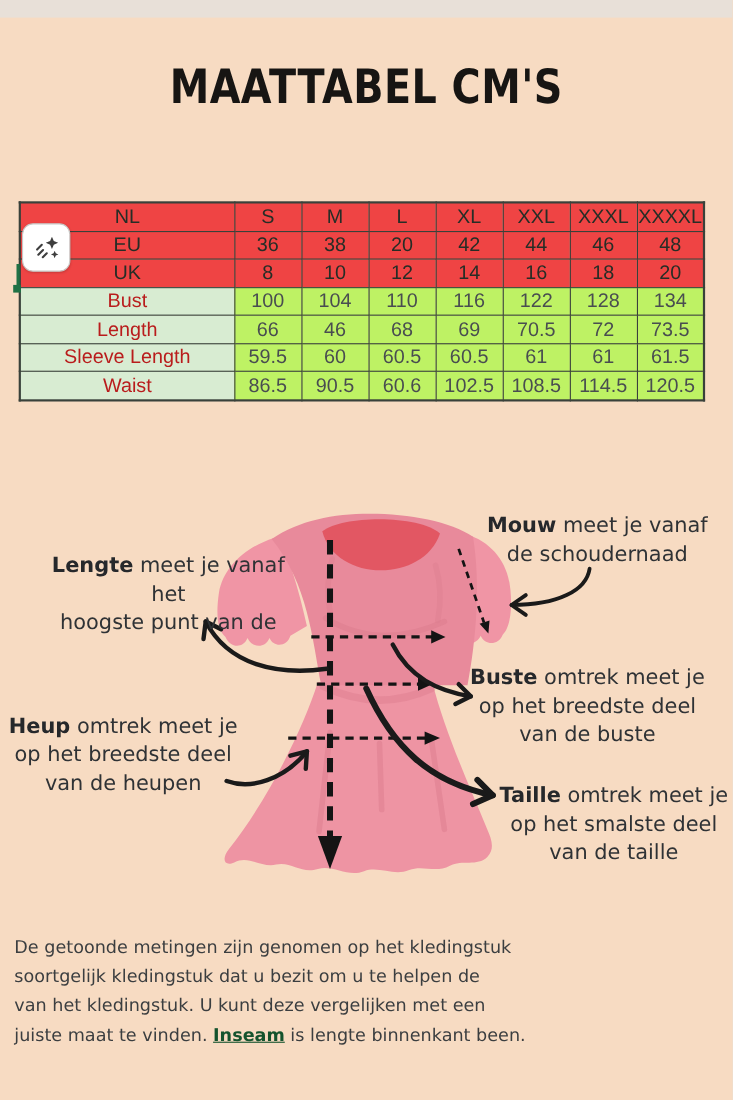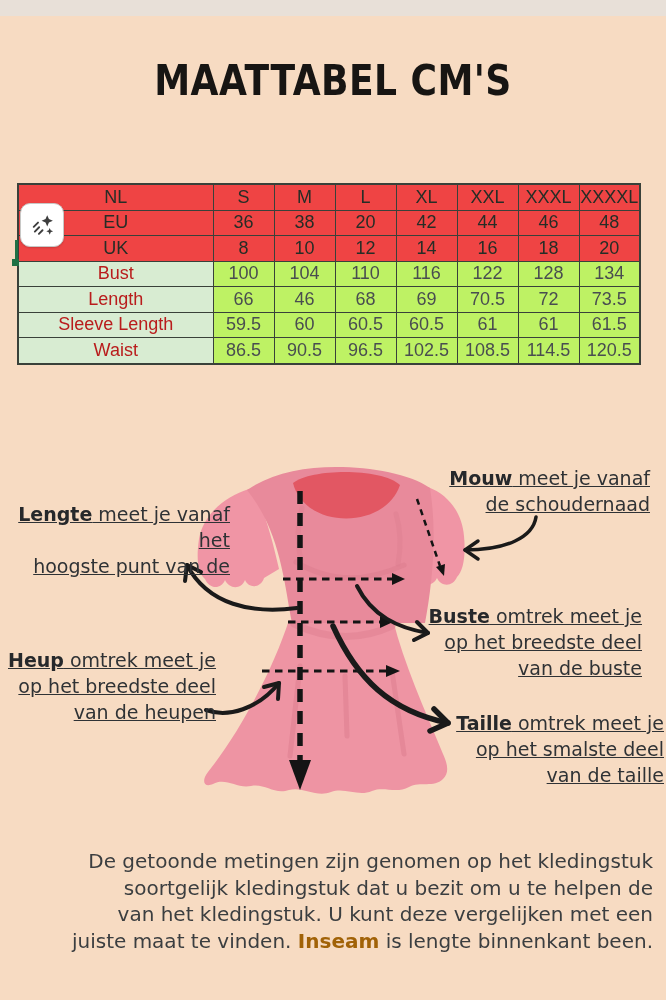"96.5" td { text: 96.5 -> 60.6 }
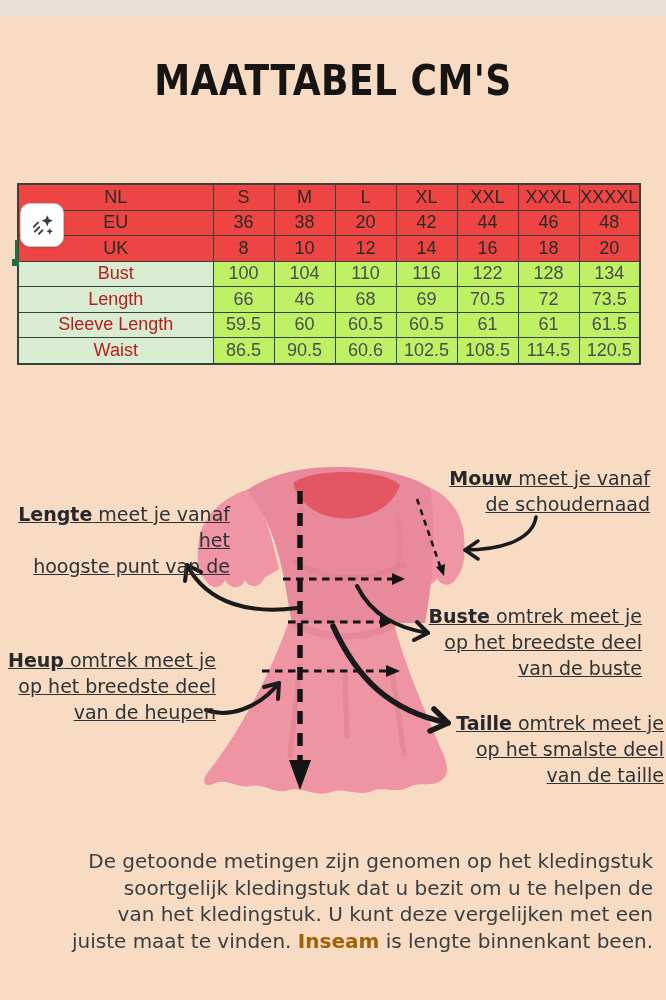"Mouw meet je vanaf" .ann { text-align: right -> center; text-decoration: underline -> none }
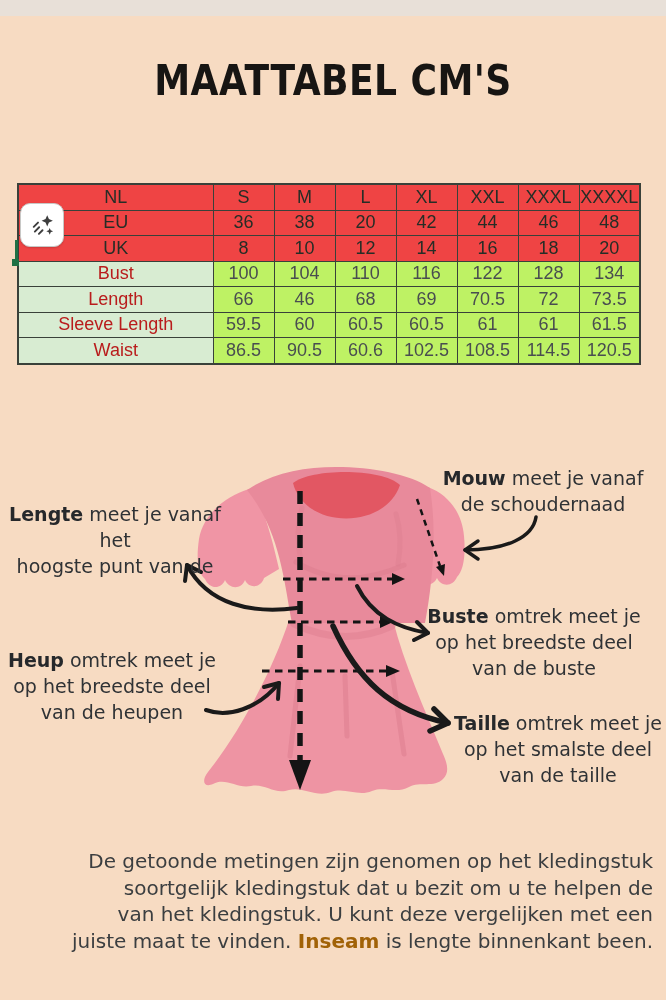"Lengte meet je vanaf het" .ann-lengte { padding-left: none -> 38px }
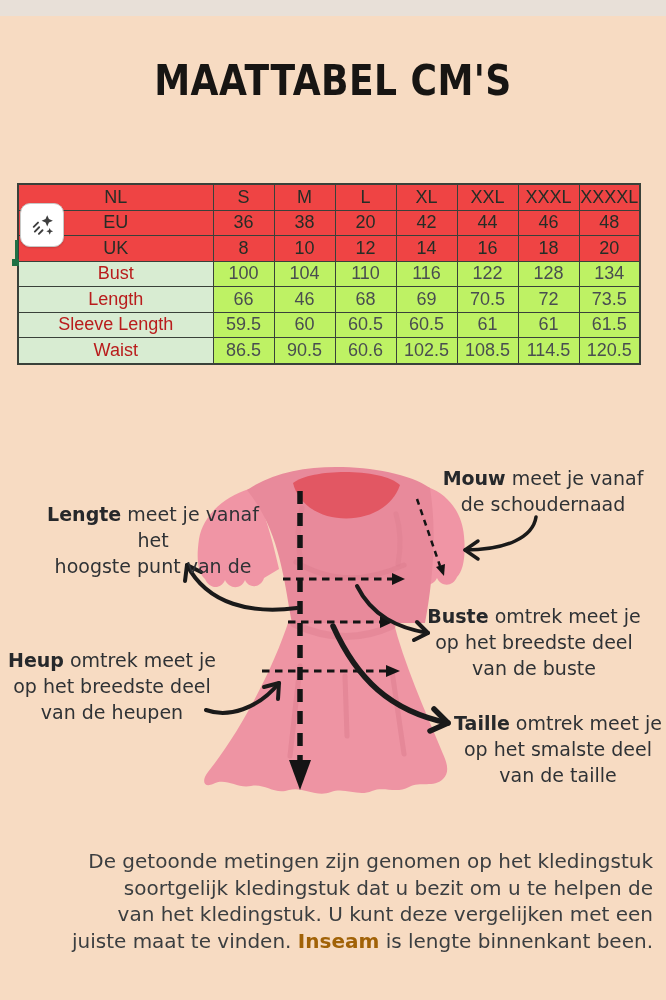"De getoonde metingen zijn genomen" .footer { font-size: 20px -> 16px; text-align: right -> left }
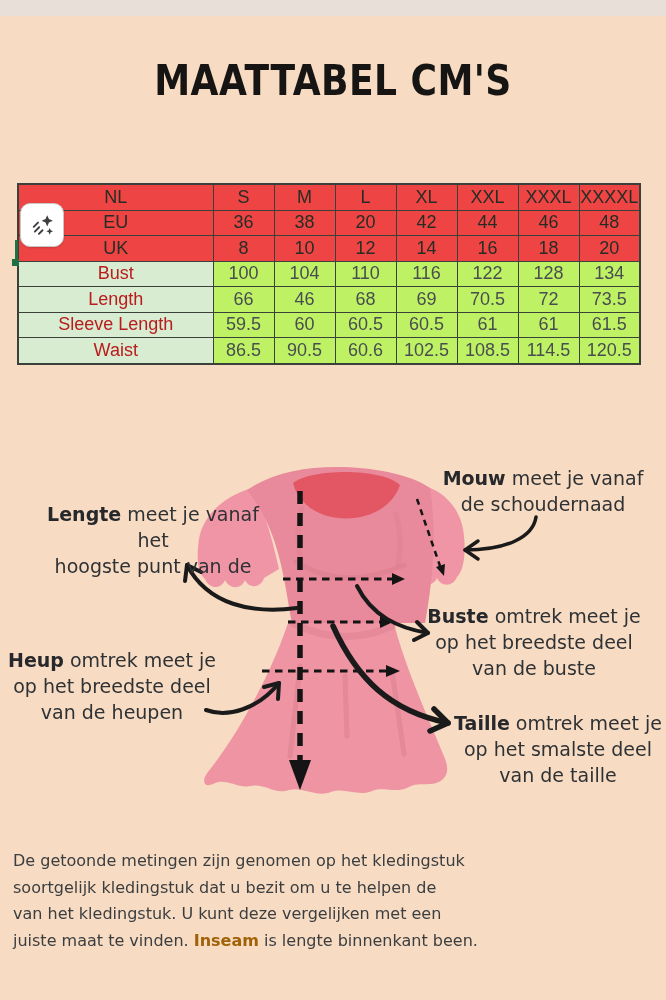"Inseam" .footer b { color: #a16207 -> #14532d; text-decoration: none -> underline }
